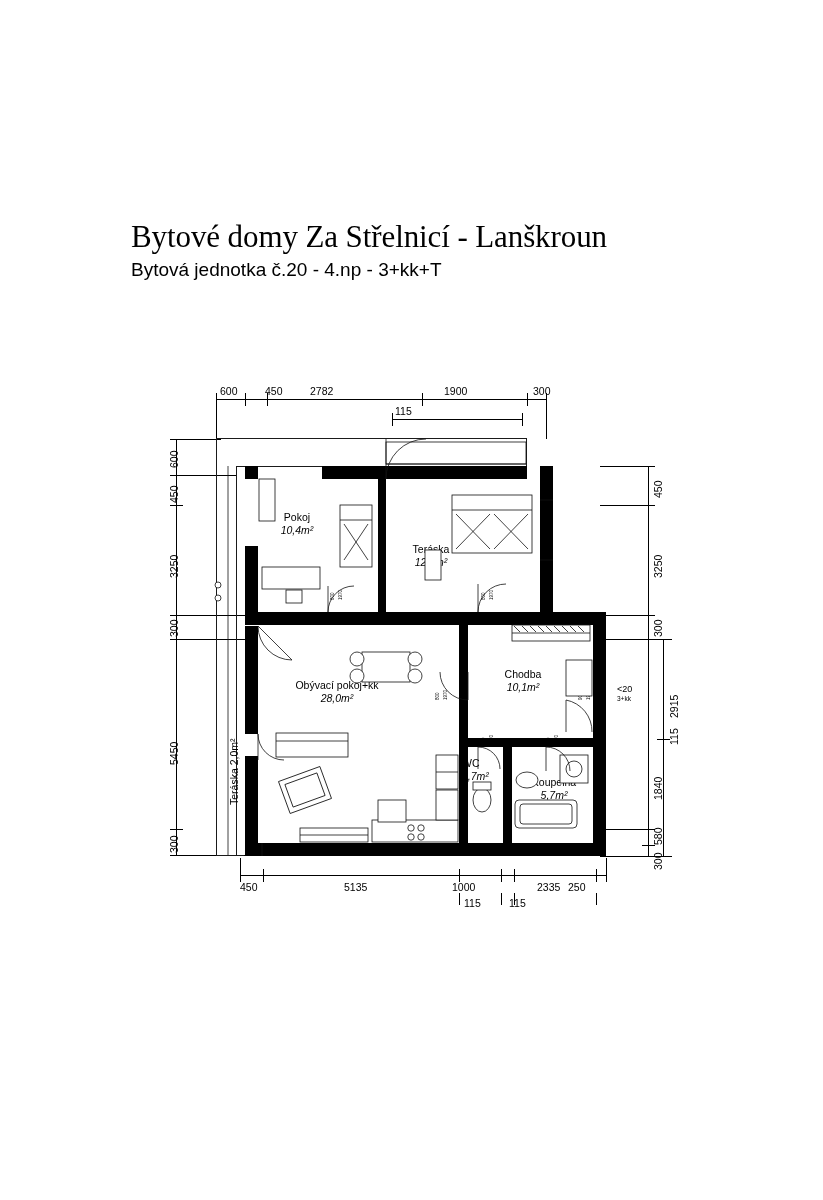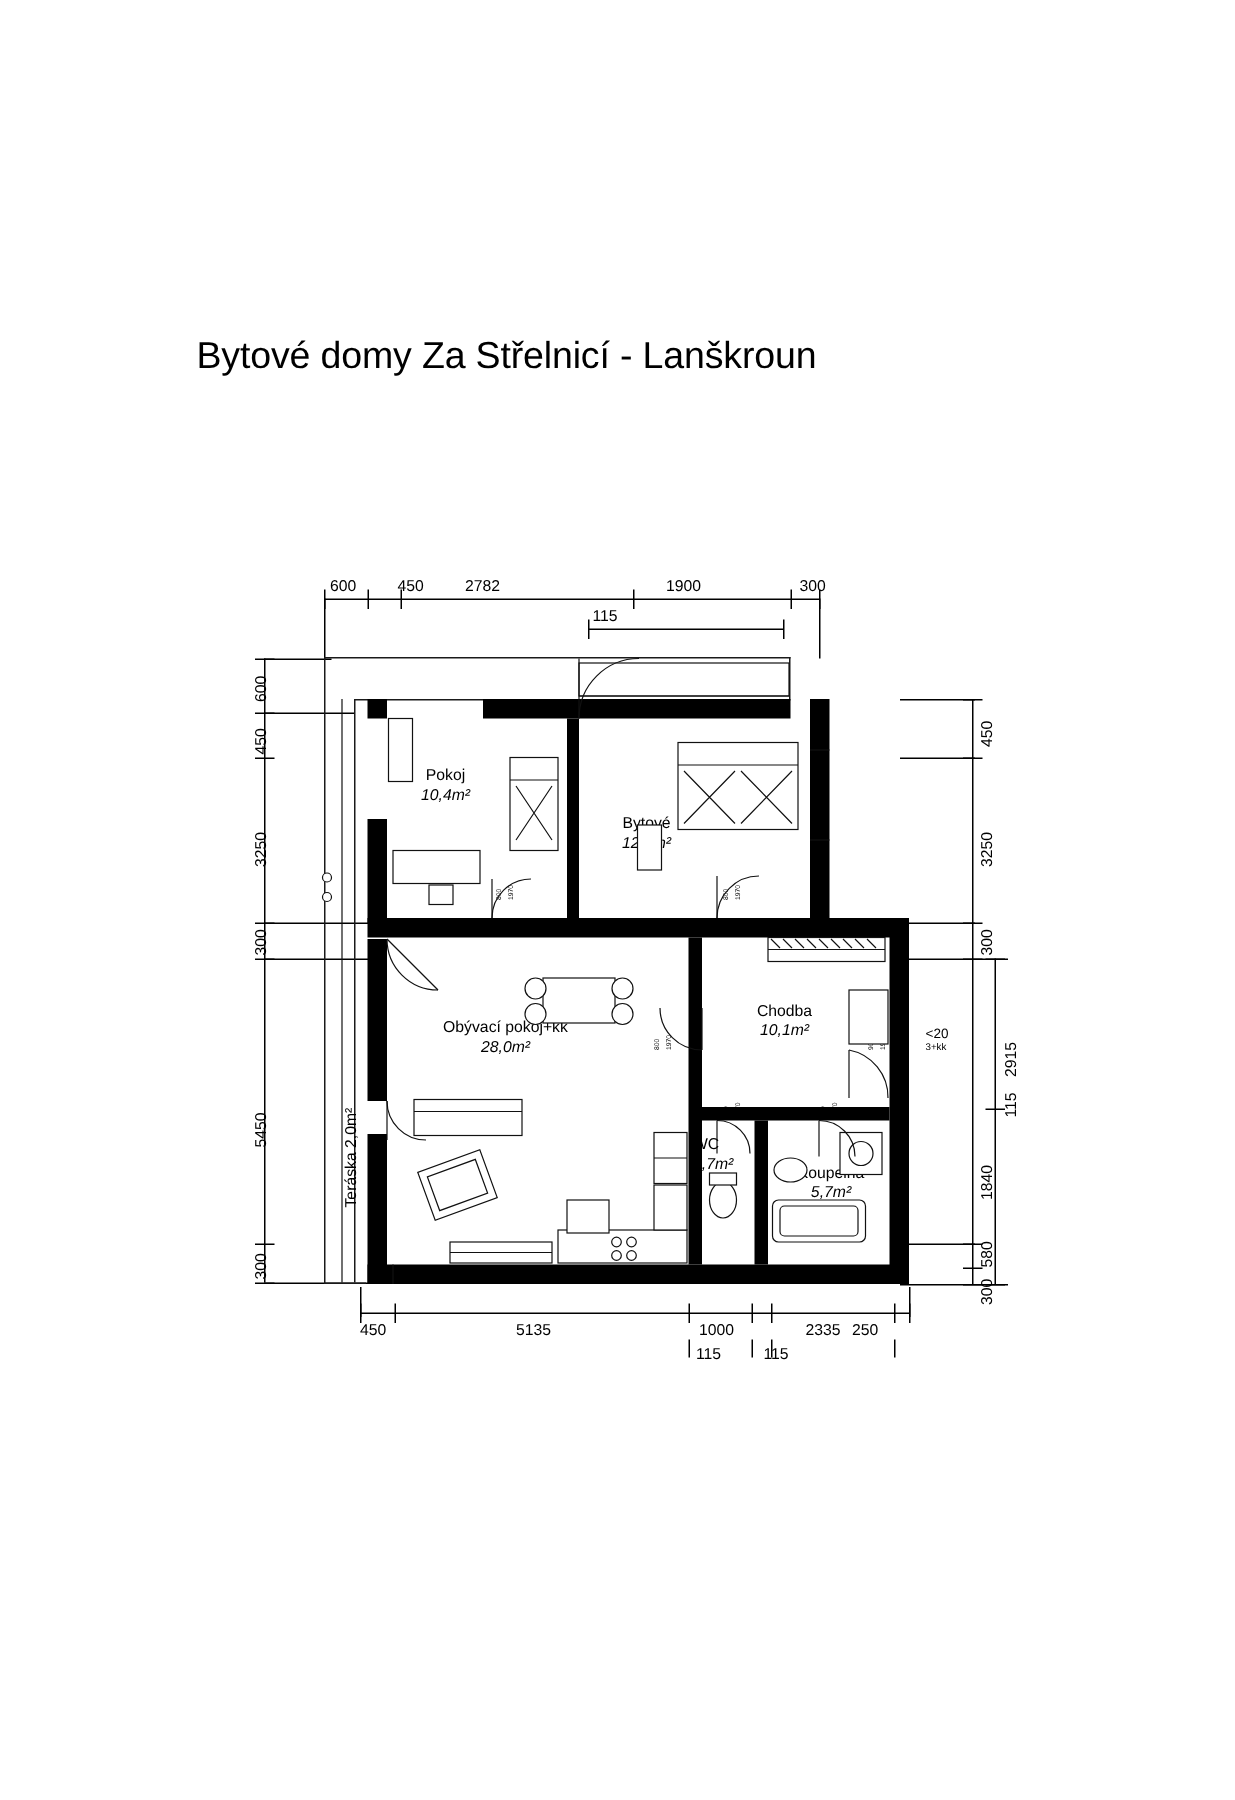"Bytové domy Za Střelnicí -" .title-main { font-family: none -> Liberation Serif, serif; font-size: 25px -> 31px }
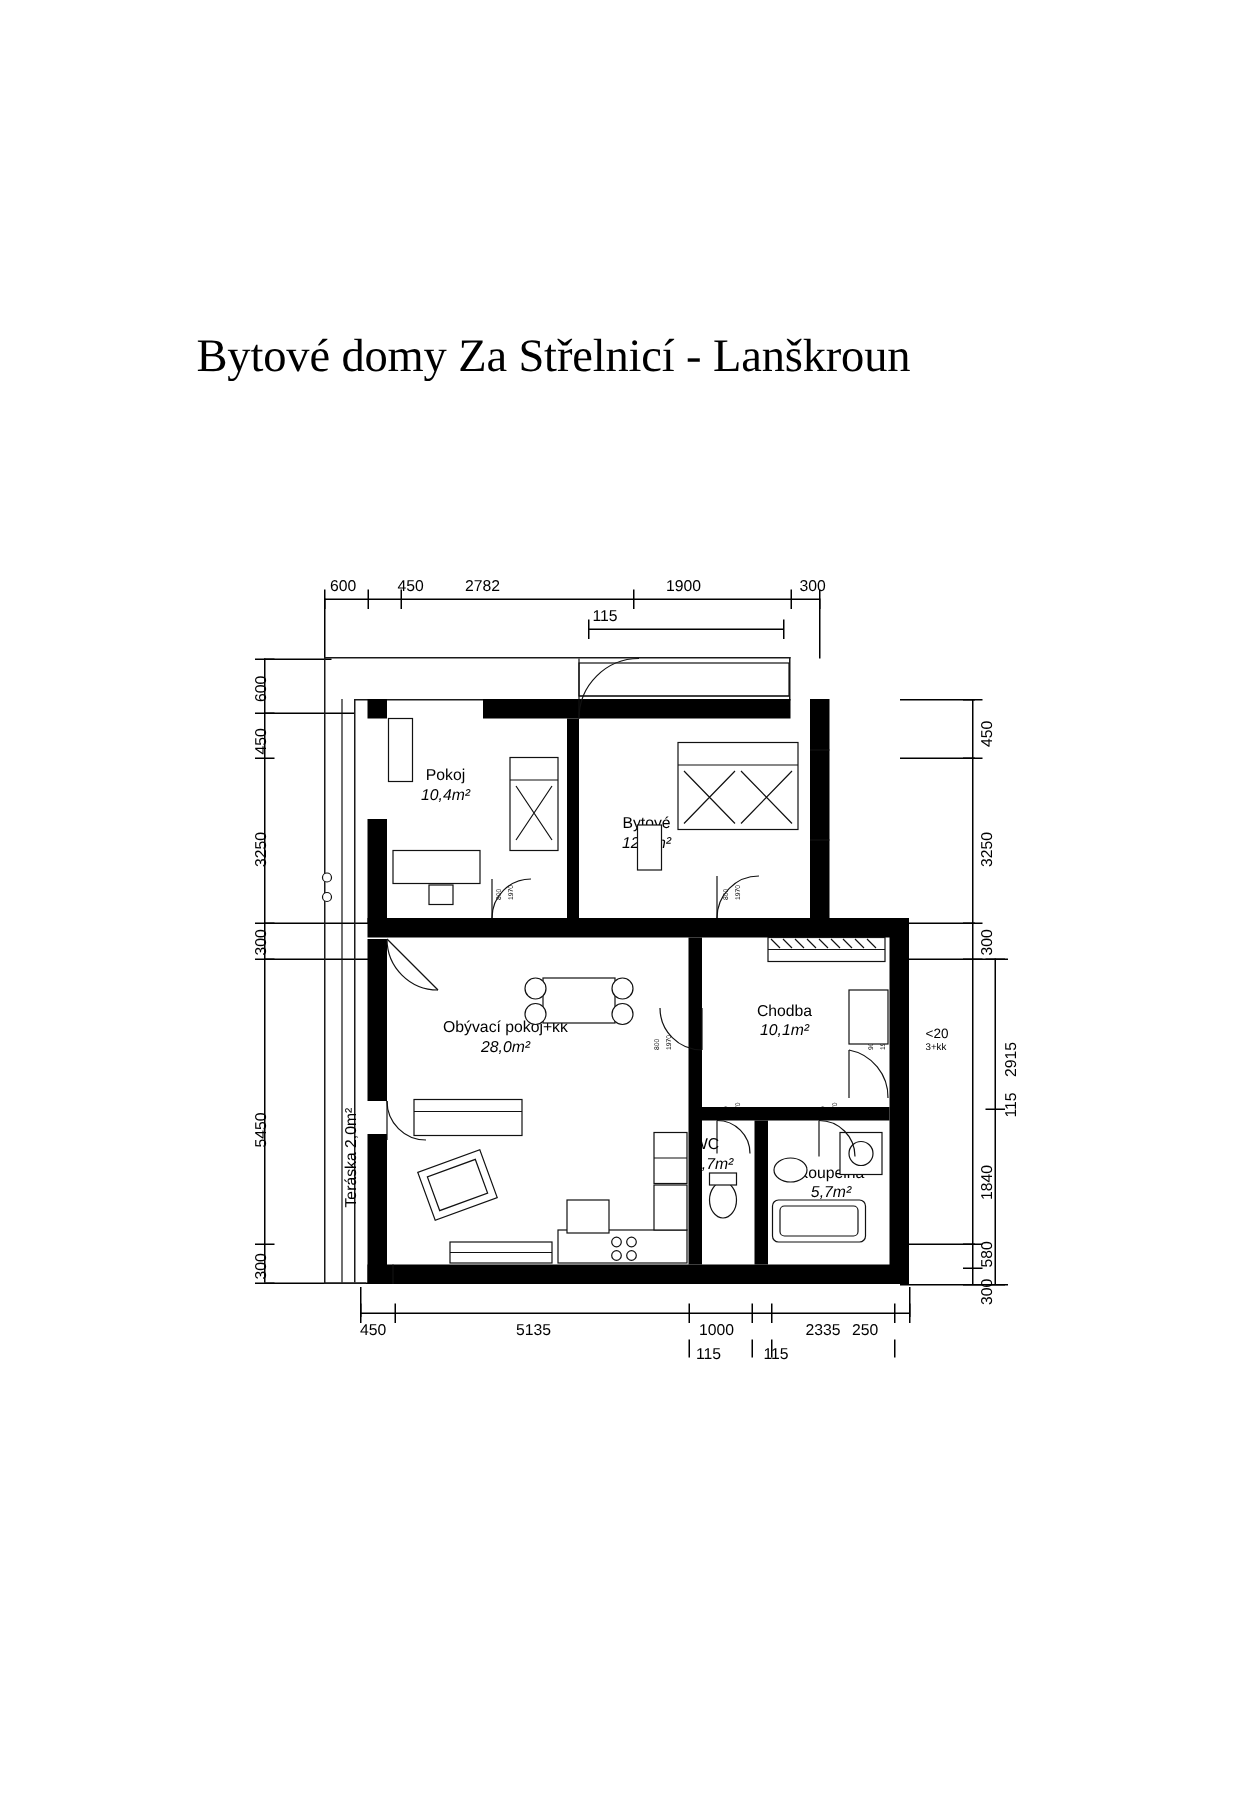"Bytová jednotka č.20 - 4.np" div.title-sub { html: none -> <div>Bytová jednotka č.20 - 4.np - 3+kk+T</div> }
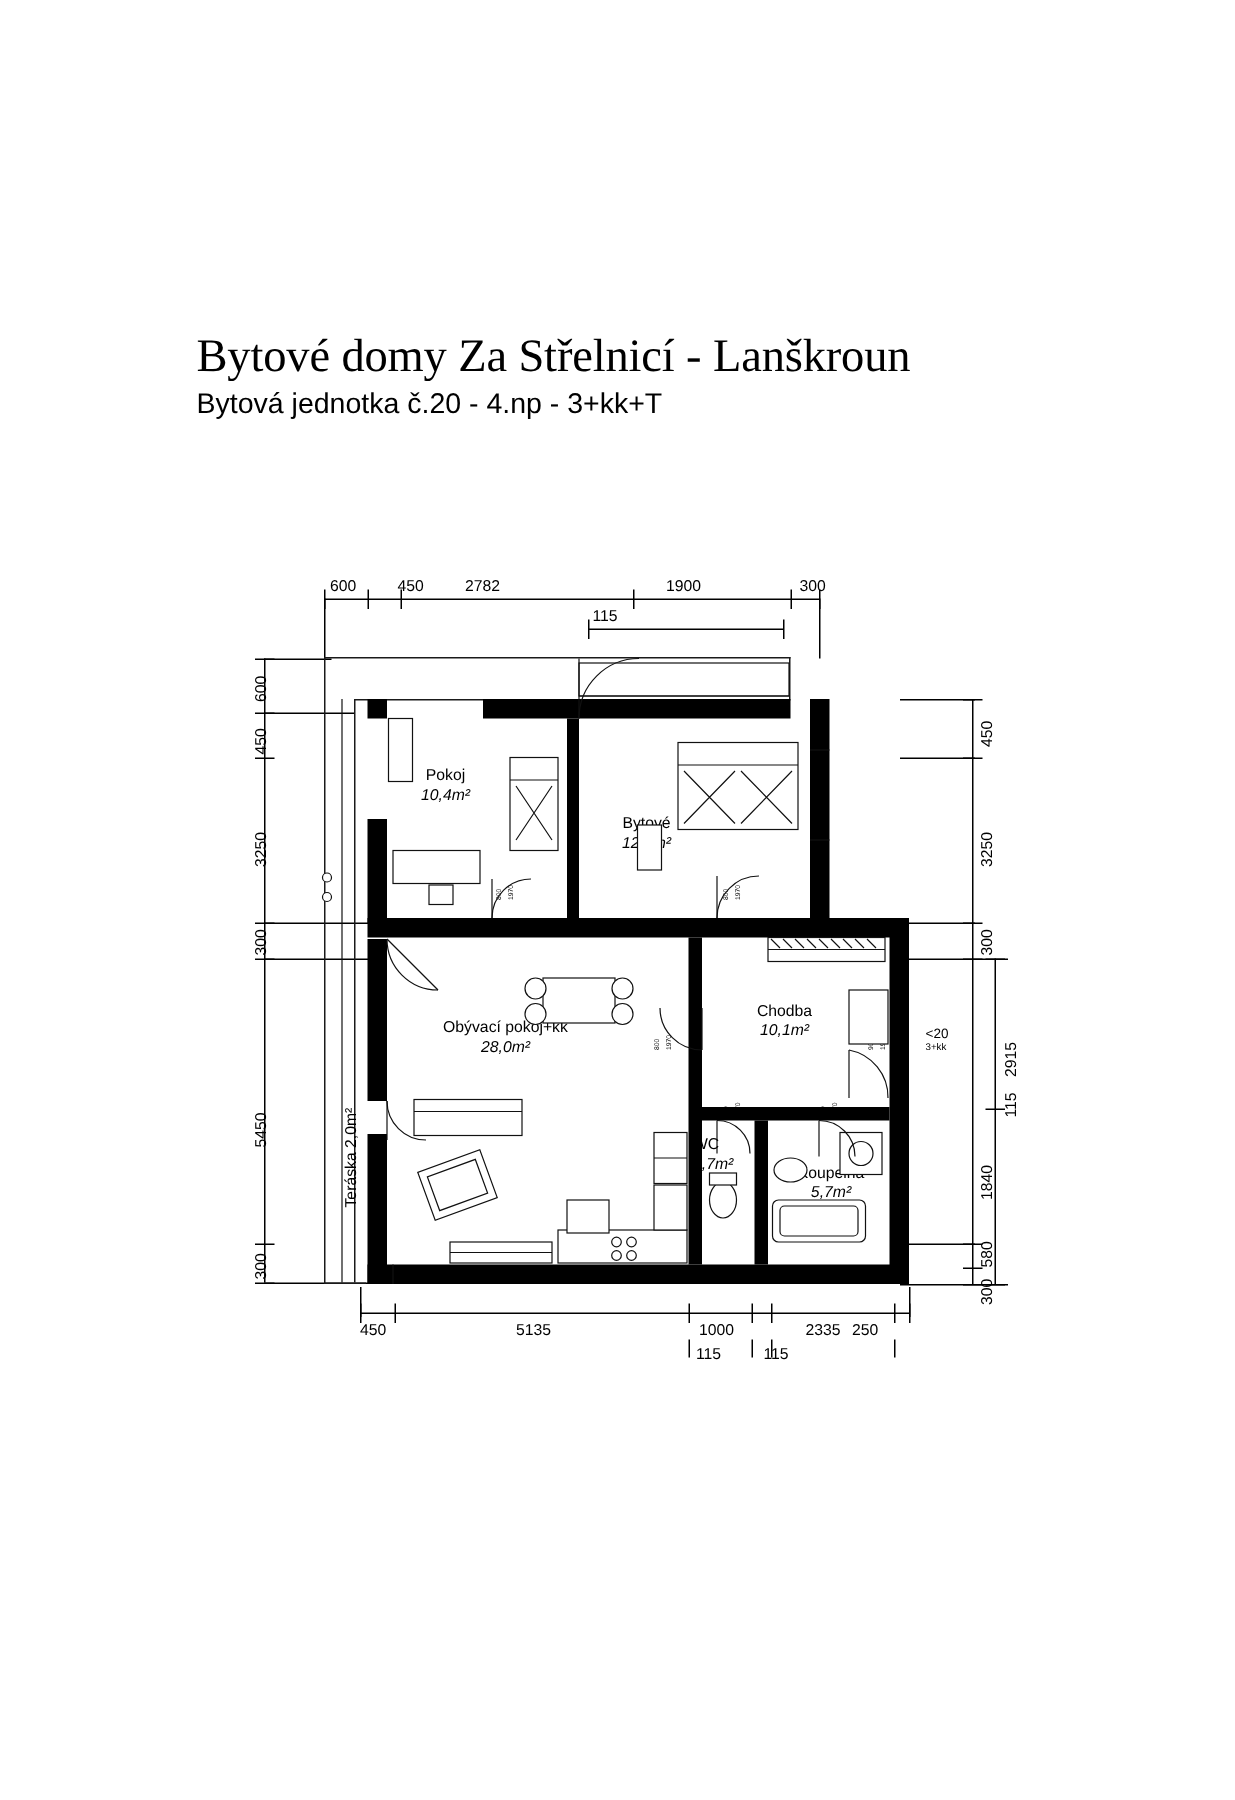"Bytové" span { text: Bytové -> Teráska }
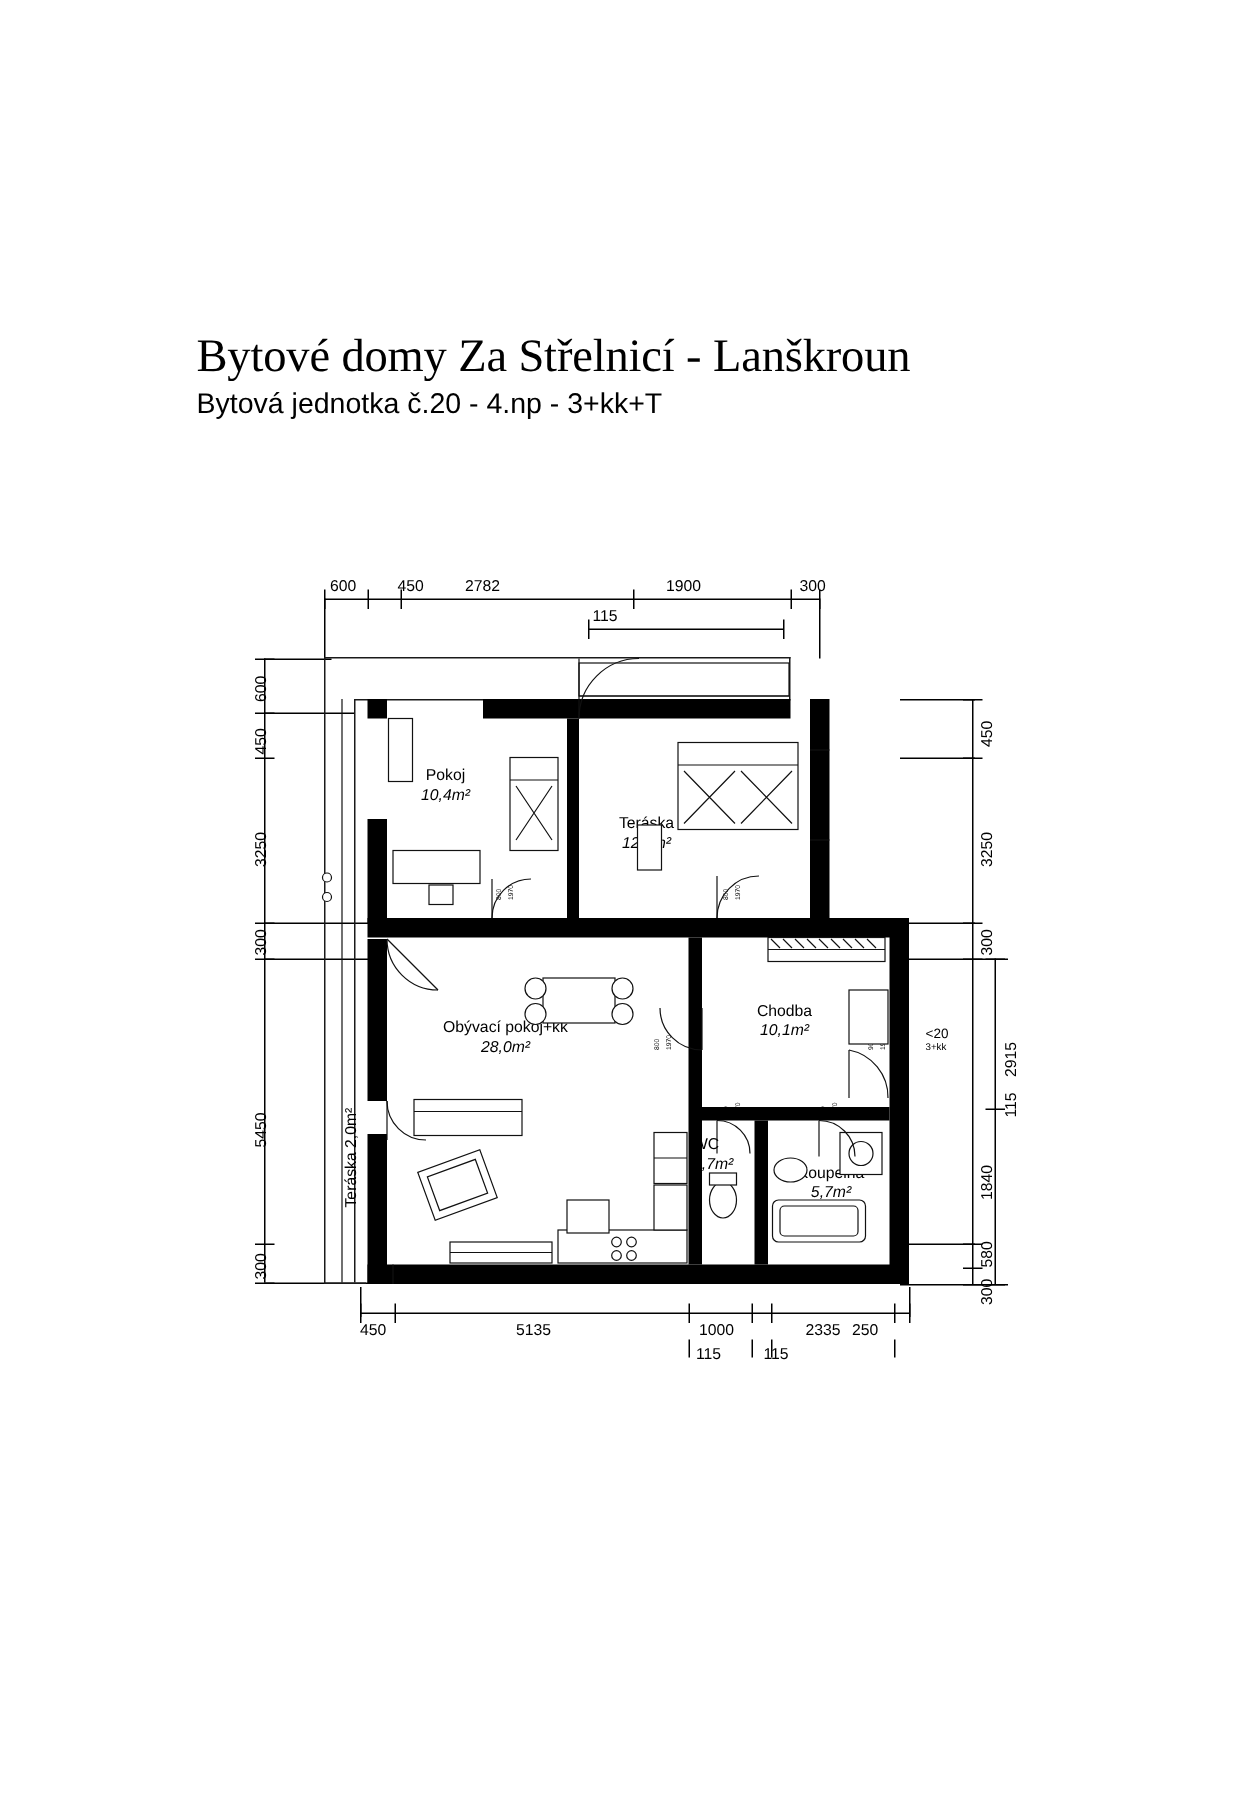"1000" div.dim { left: 466px -> 452px }
